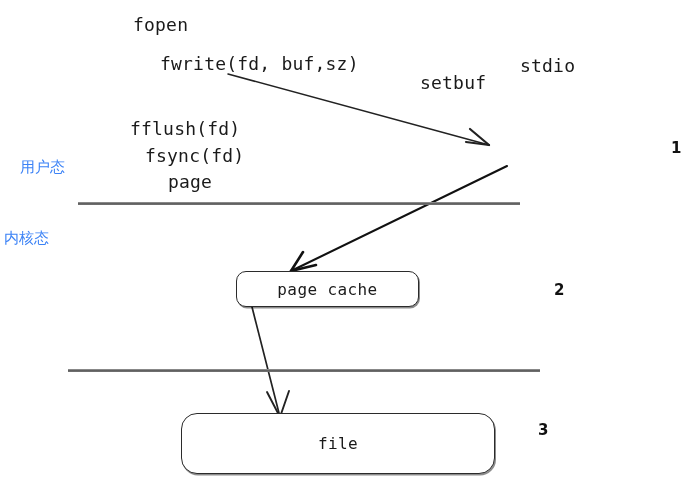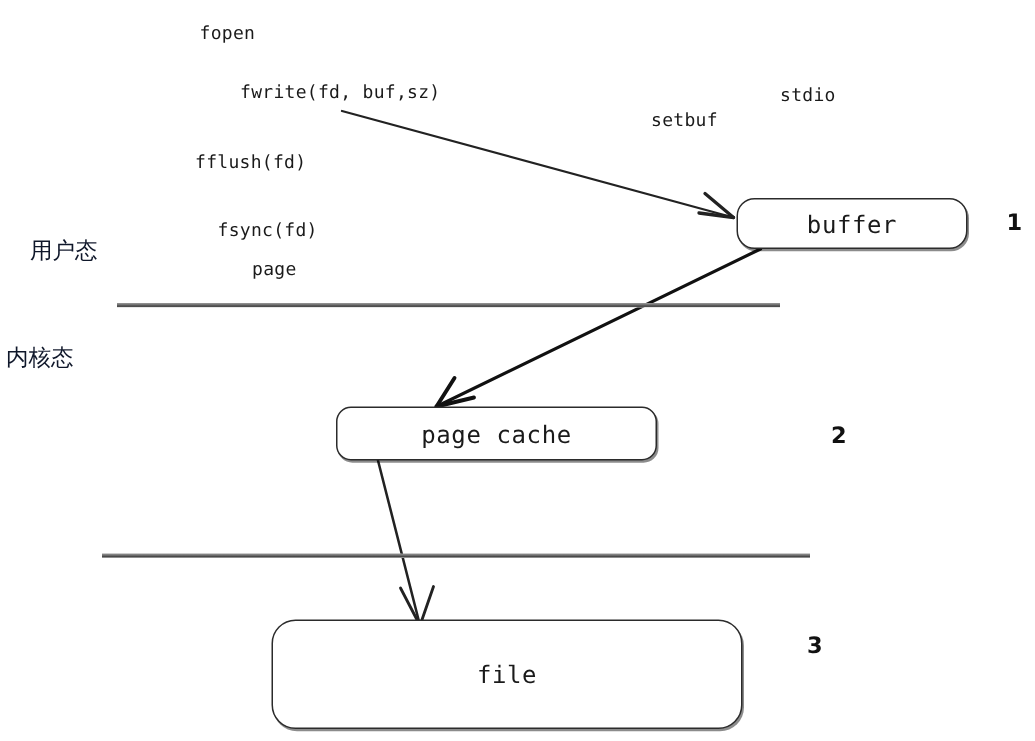"fopen" .api-label { font-size: 12px -> 18px }
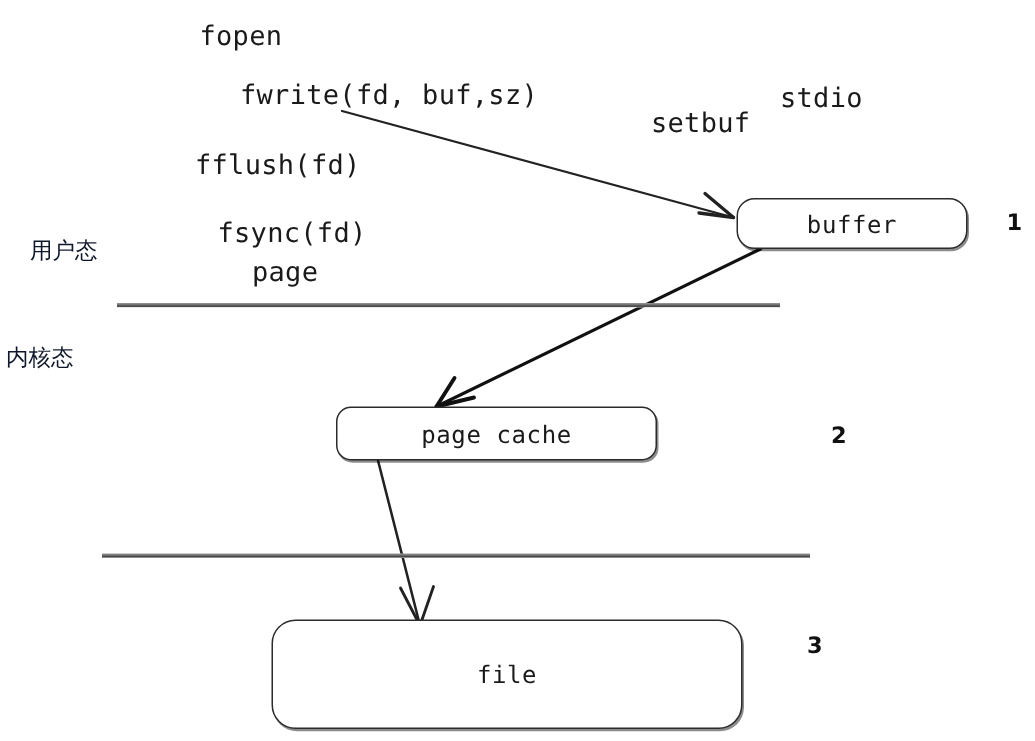"setbuf" div.label { left: 434px -> 420px }
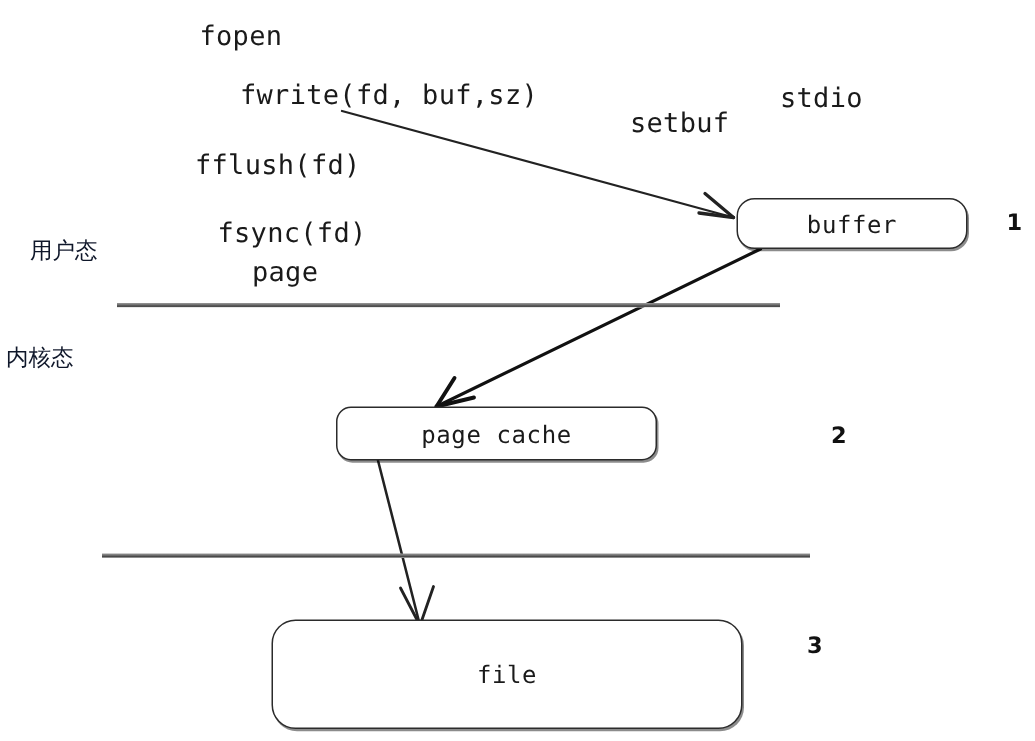"fflush(fd)" div.label { top: 102px -> 120px }
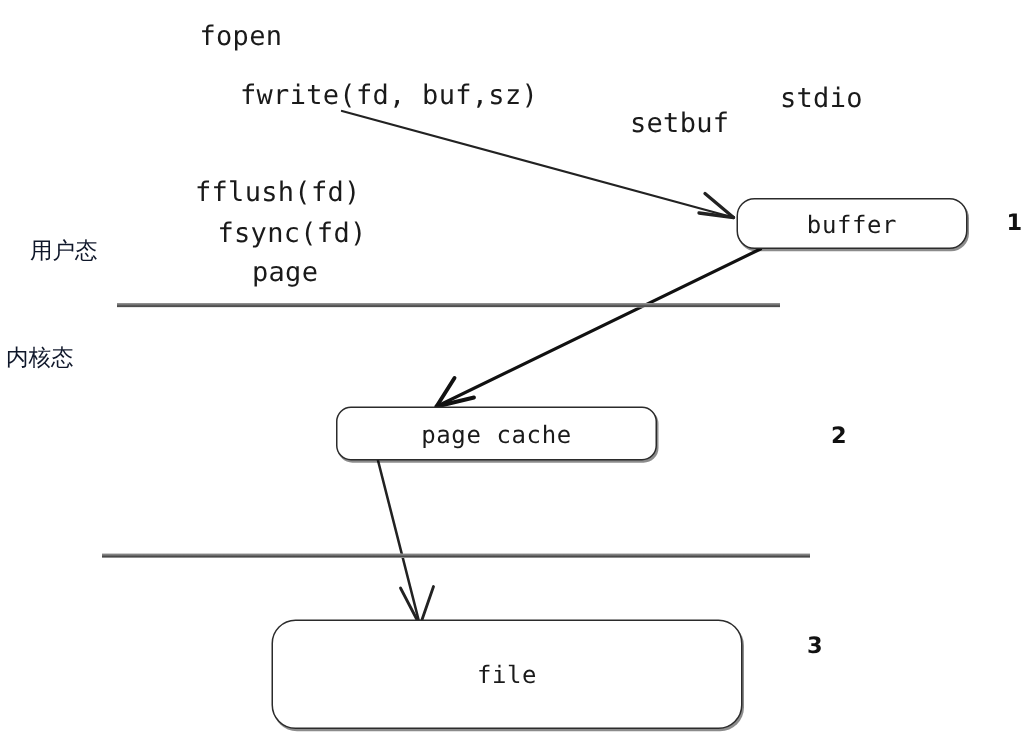"buffer" div.node-box { html: <div>buffer</div> -> none }
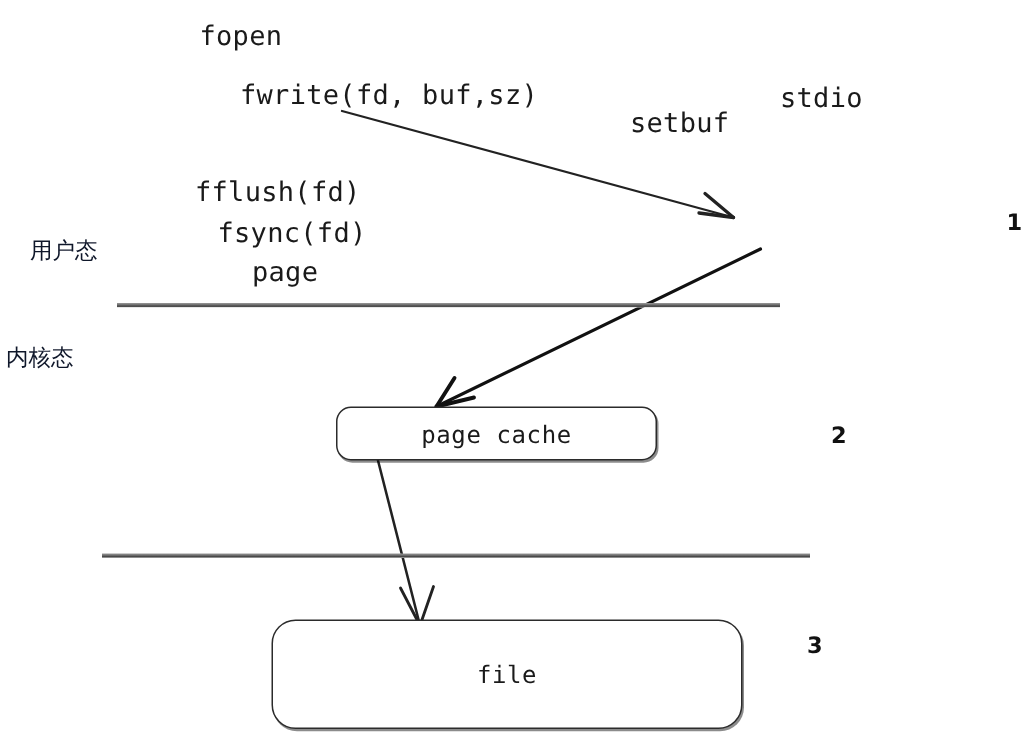"用户态" .mode-label { color: #0f172a -> #3b82f6 }
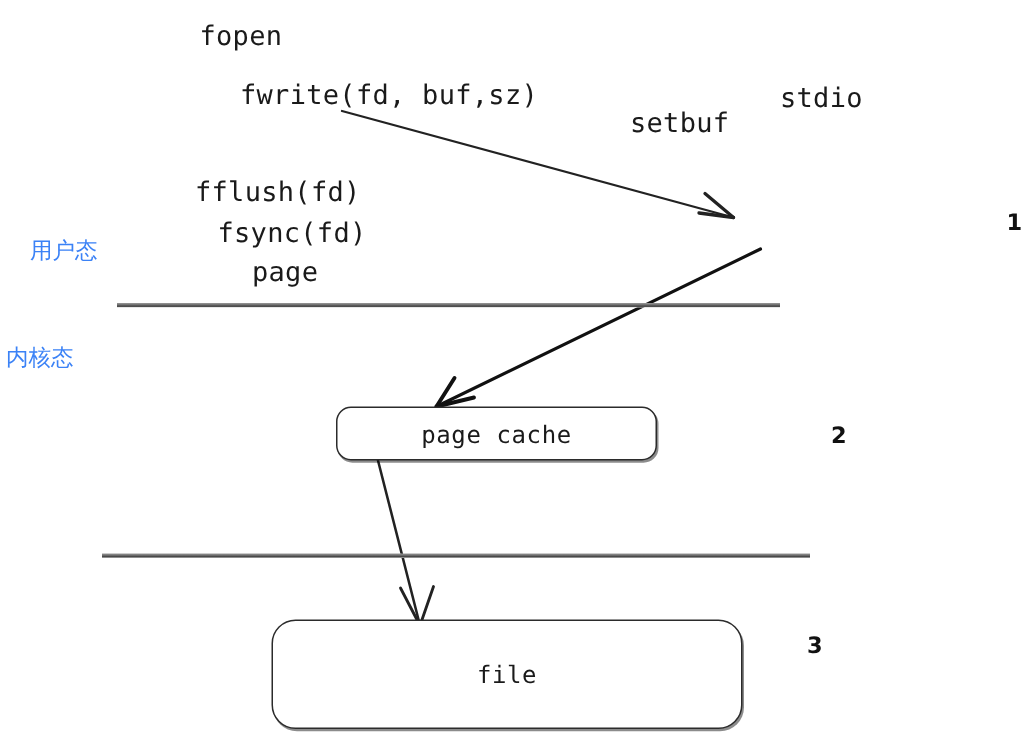"page cache" #node-pagecache { left: 224px -> 236px; width: 214px -> 183px }
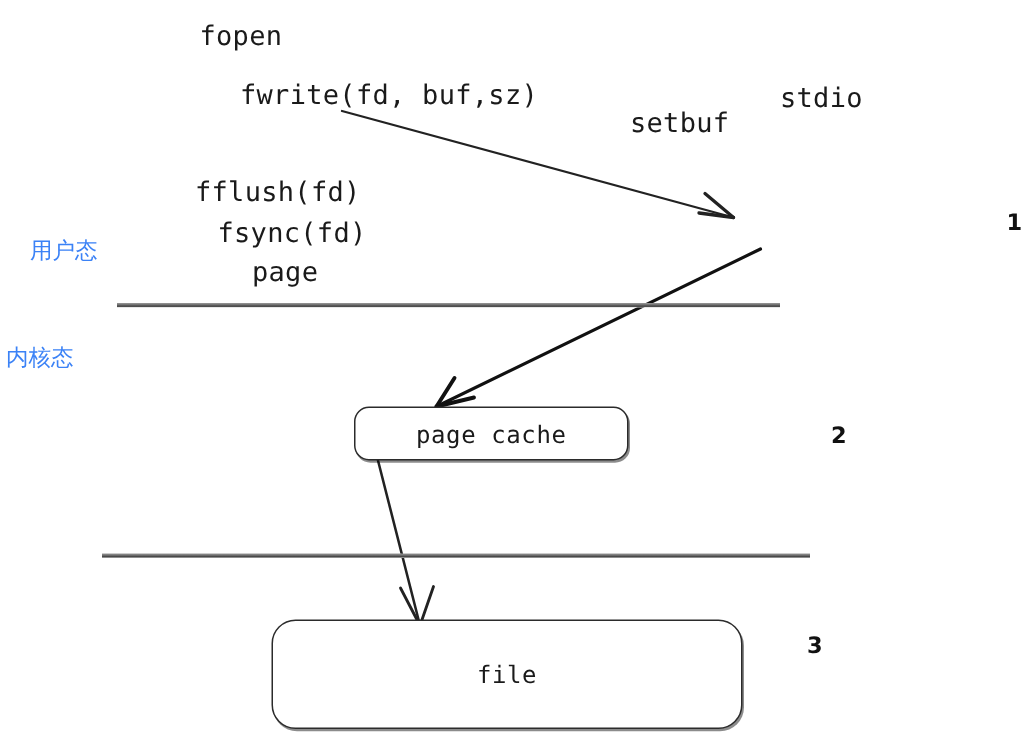"file" #node-file { height: 73px -> 61px }
